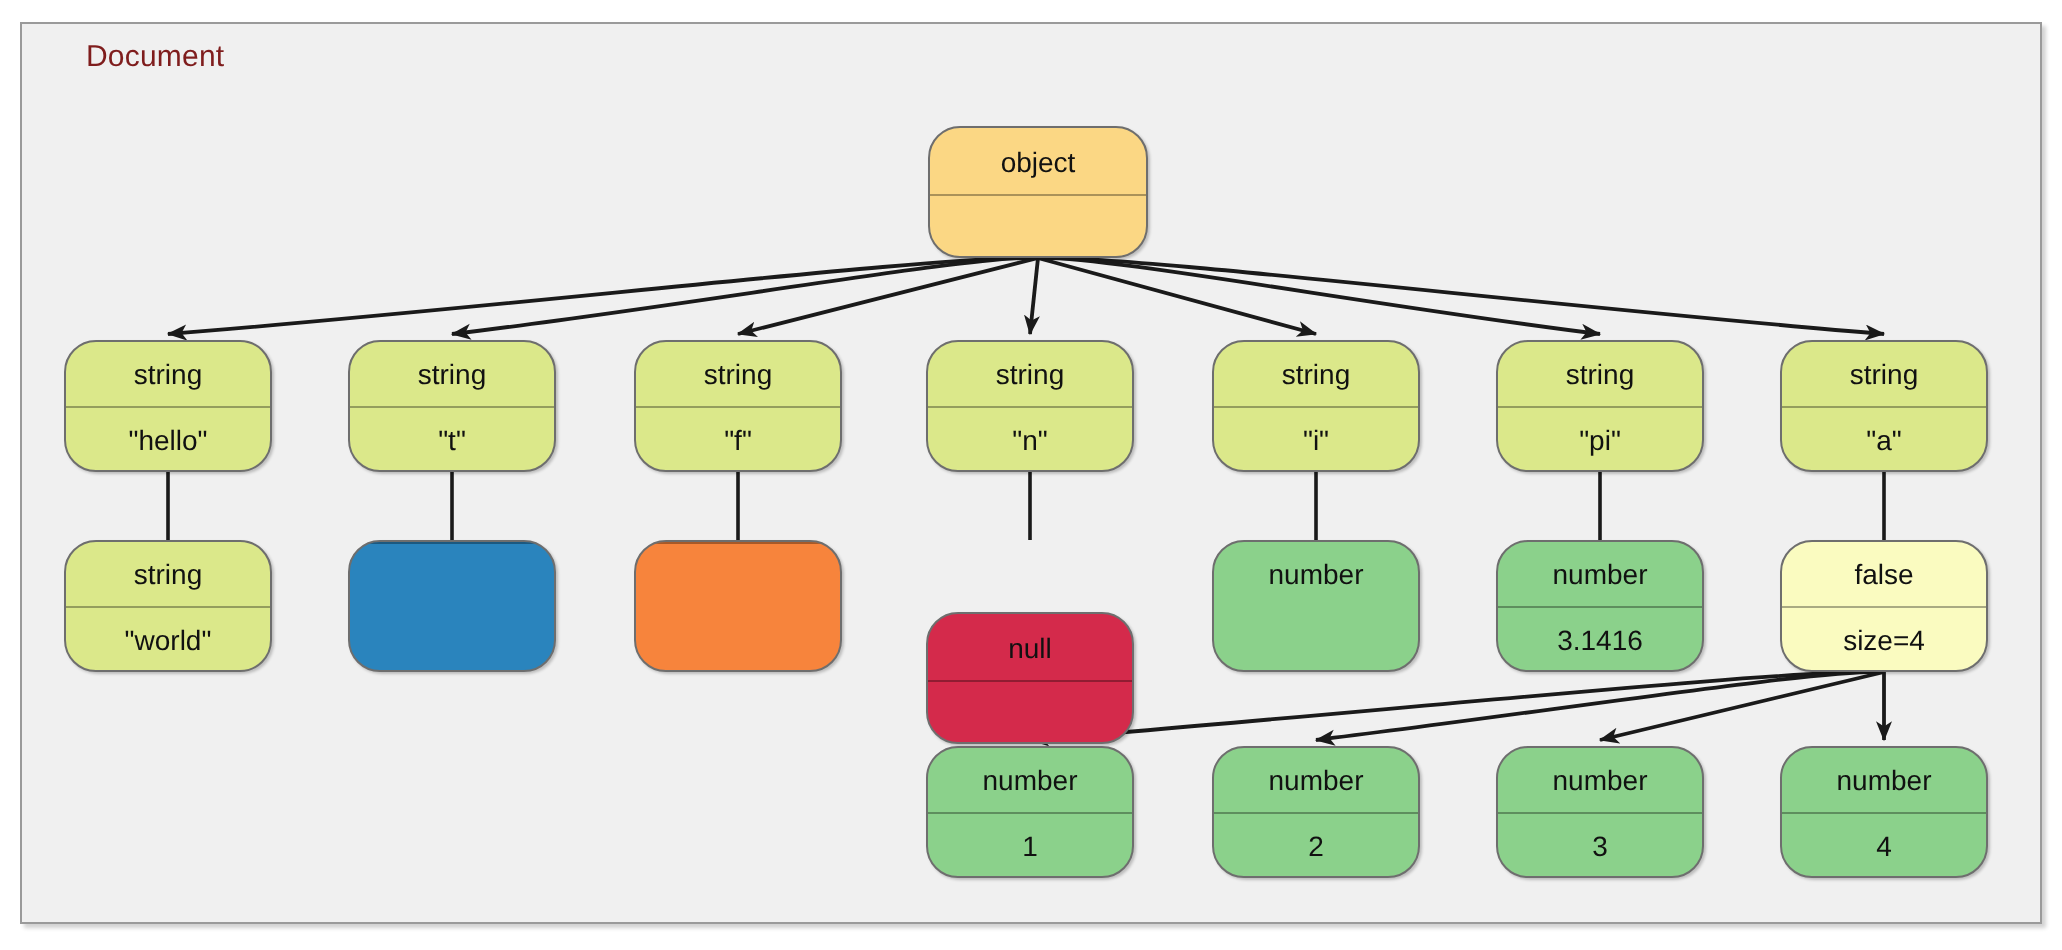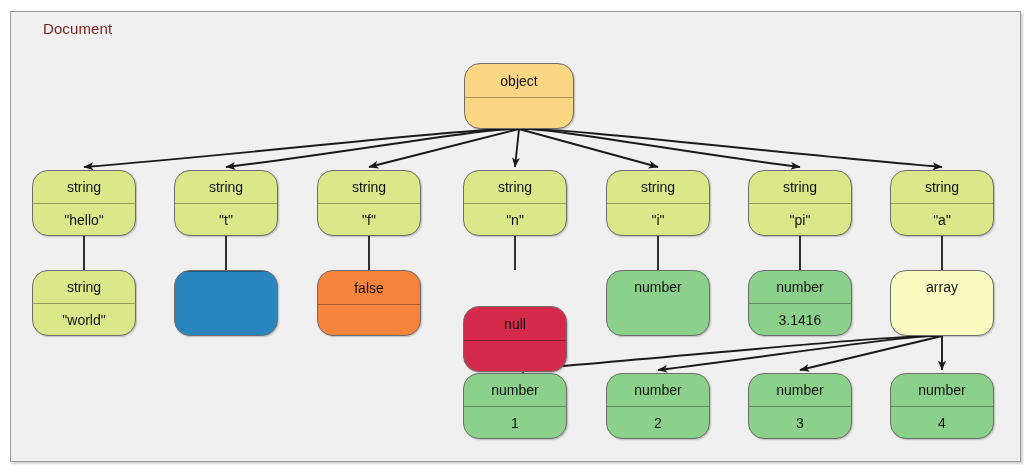"false" div.hdr { html: <div>false</div> -> none }
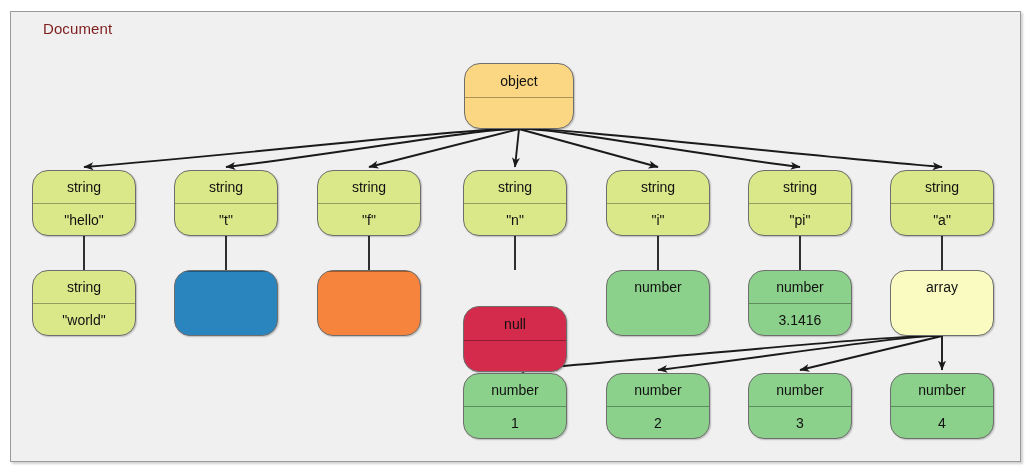"array" div.hdr { text: array -> false }
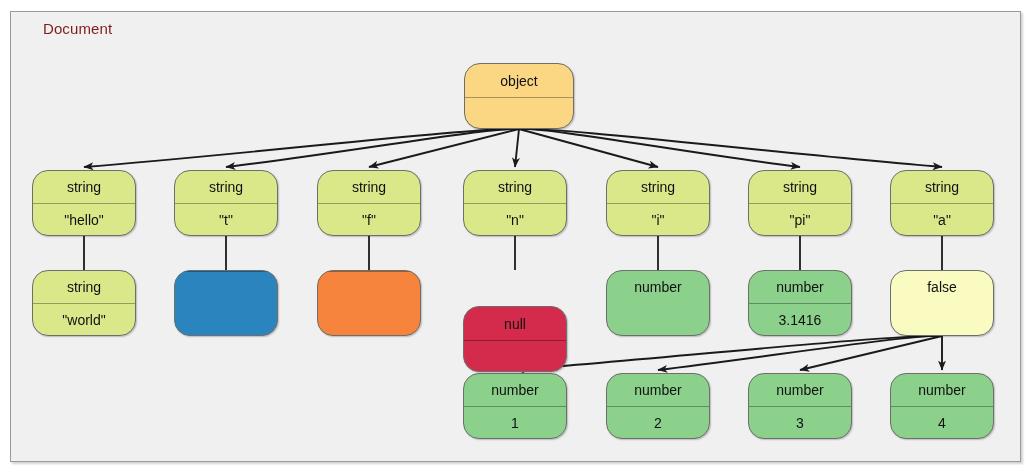"size=4" div.val { html: none -> <div>size=4</div> }
